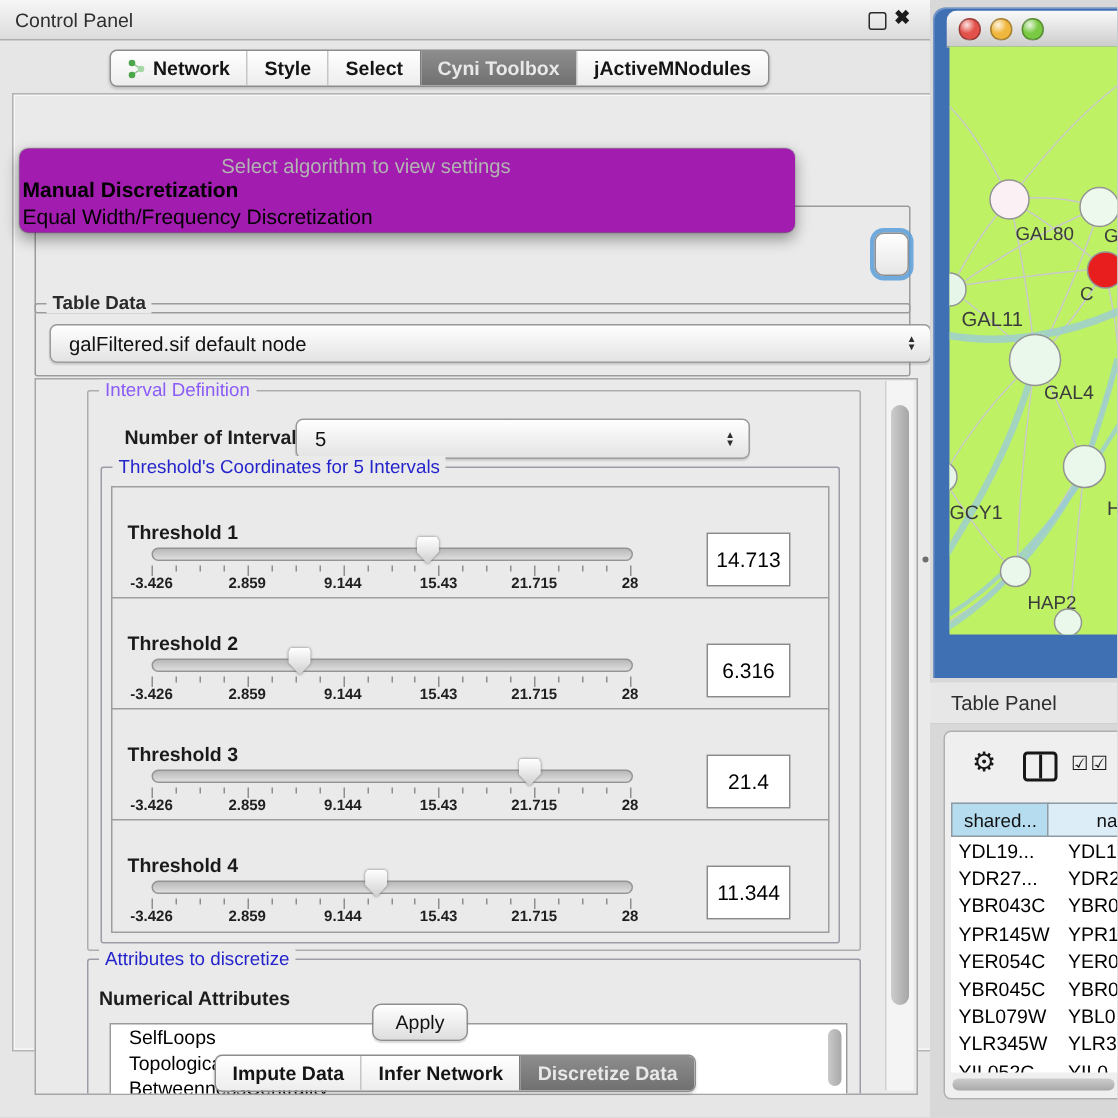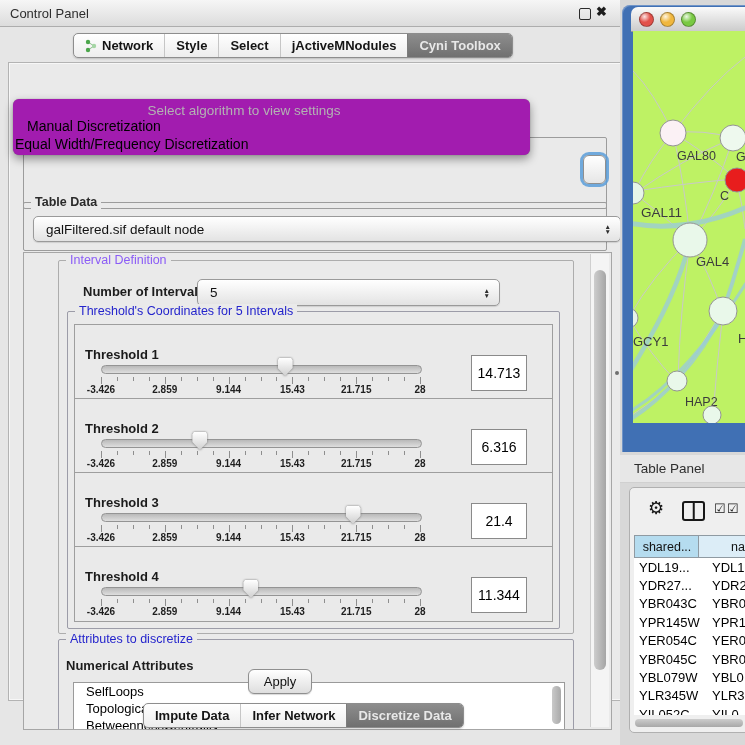"jActiveMNodules" div.seg { order: before "Cyni Toolbox" -> after "Cyni Toolbox" }
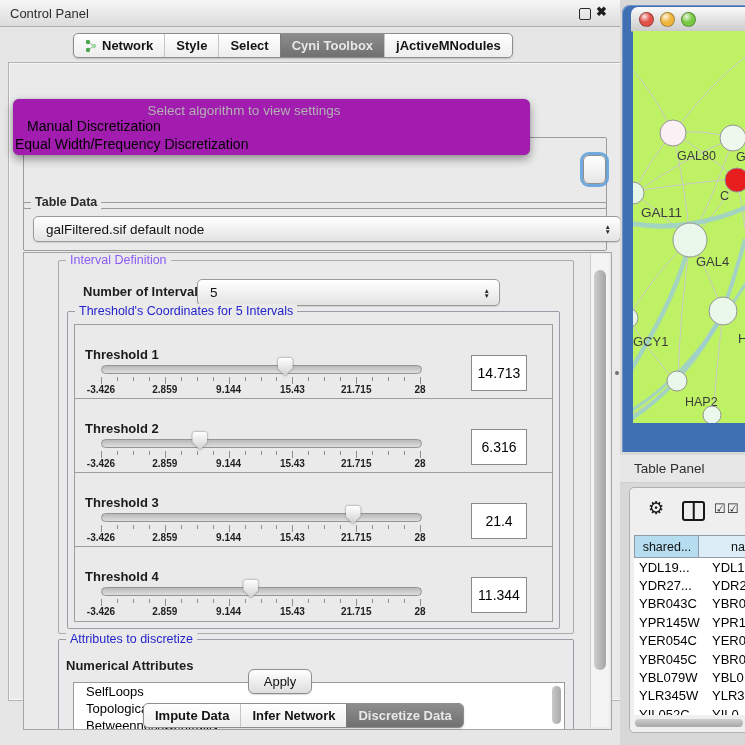"Manual Discretization" .popup-item.b { font-weight: 400 -> 700; margin-left: 12px -> none }
